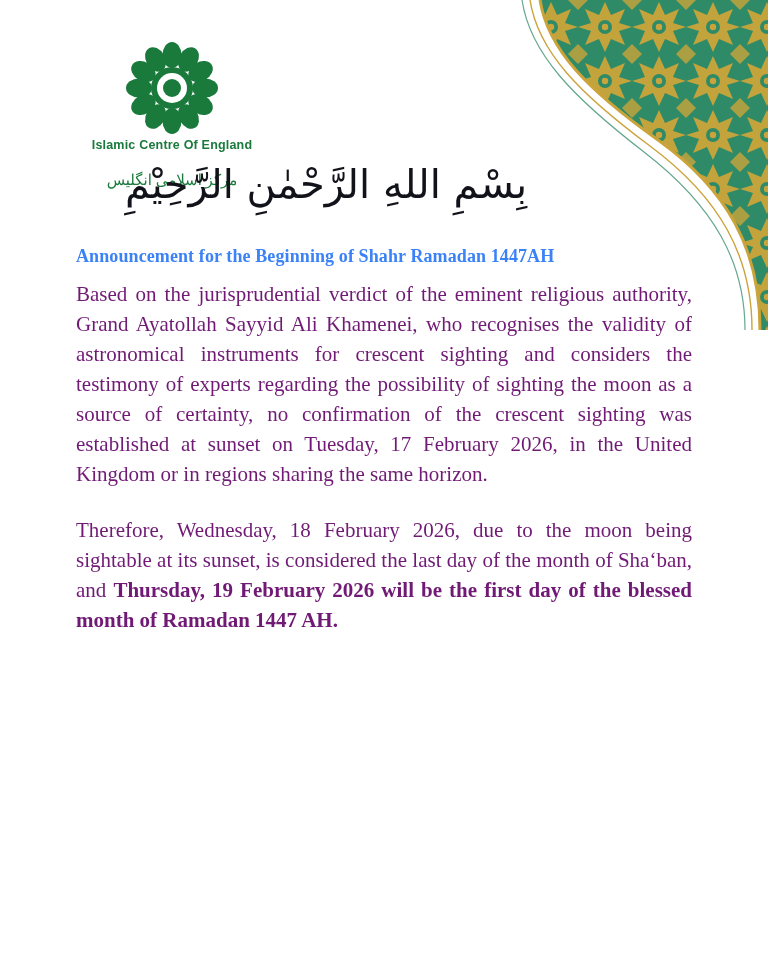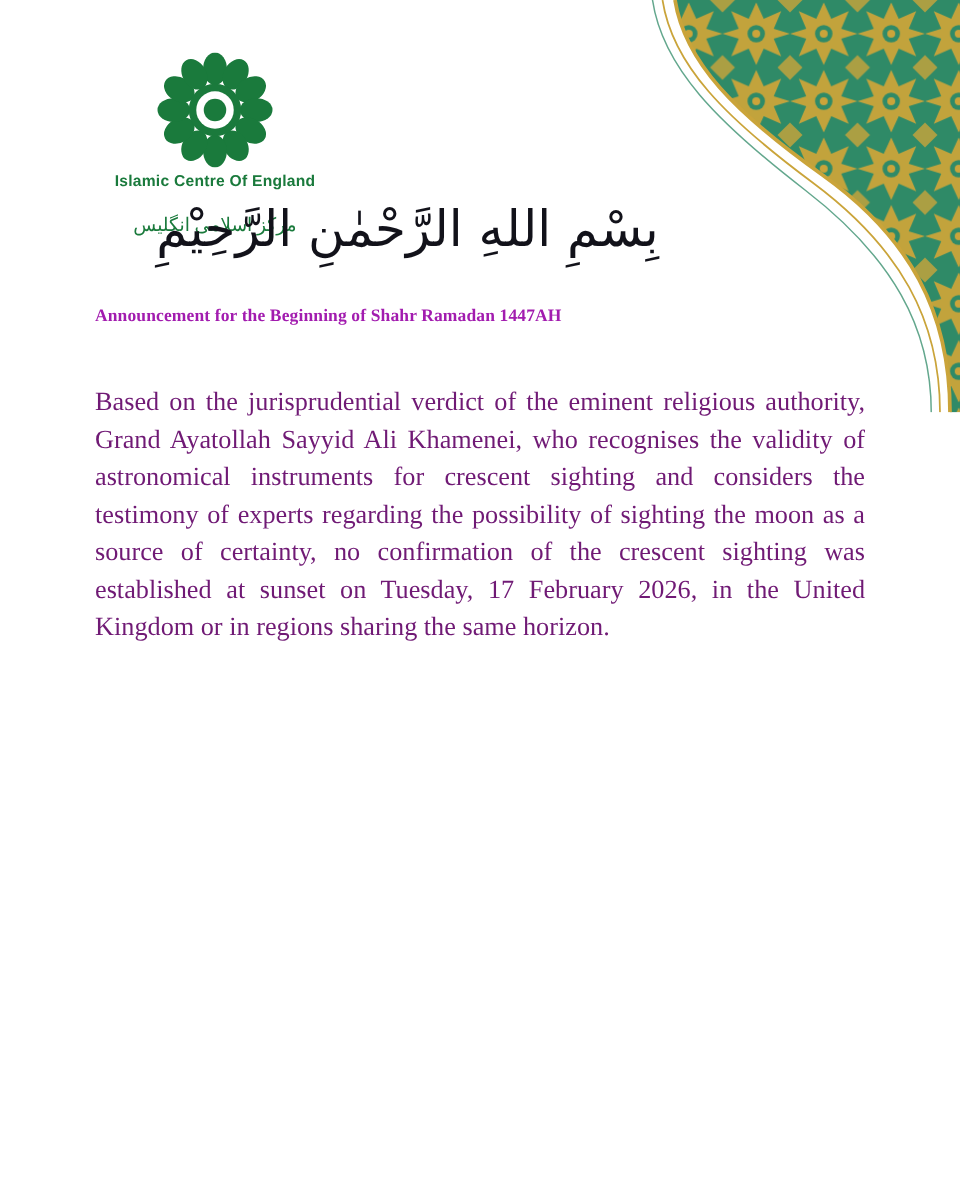"Announcement for the Beginning of" #doc-title { color: #a21caf -> #3b82f6; font-size: 14px -> 18px; margin: 0 0 44px 0 -> 0 0 12px 0 }
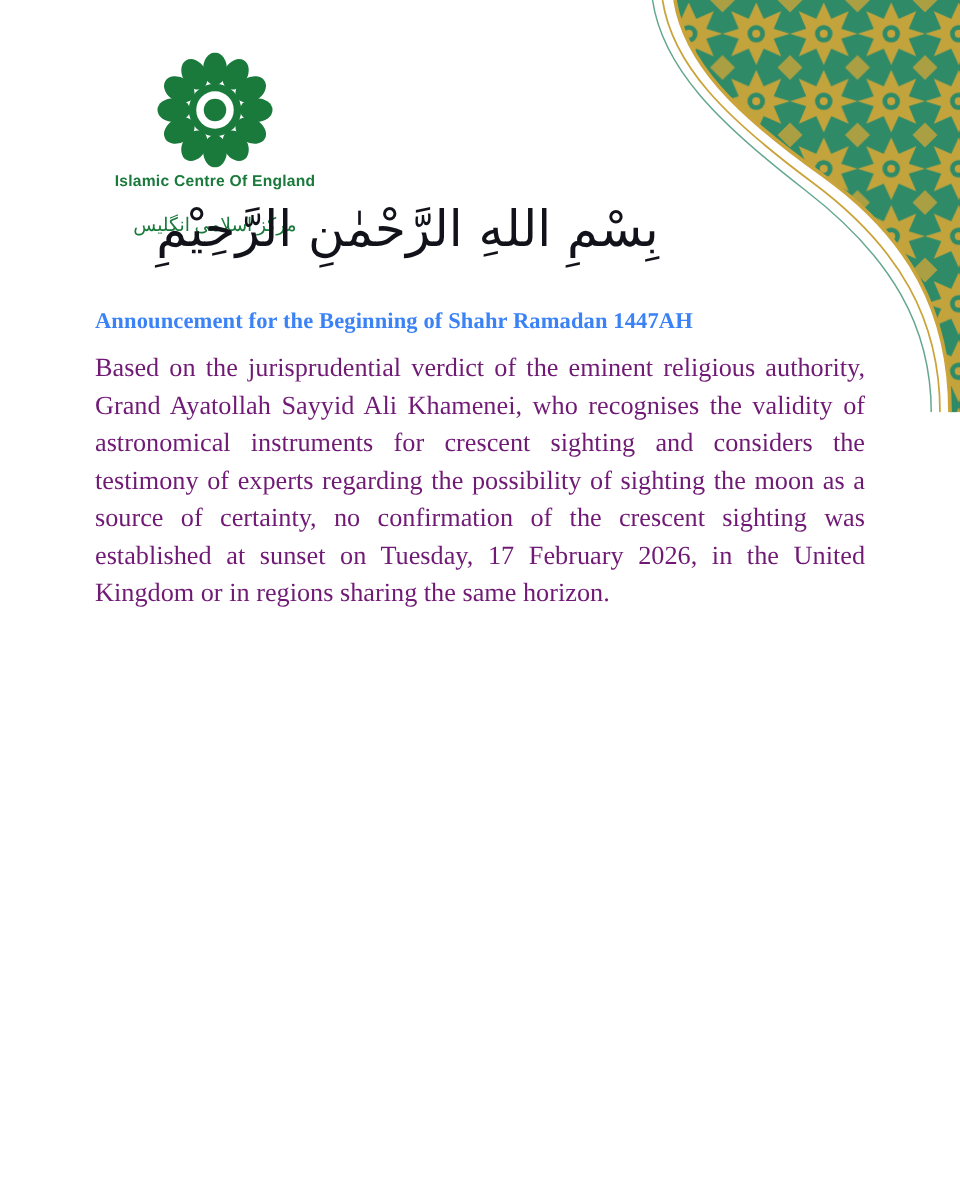"Therefore, Wednesday, 18 February 2026," p.para { html: none -> <p><span>Therefore, Wednesday, 18 February 2026, due to the moon being sightable at its sunset, is considered the last day of the month of Sha‘ban, and </span><b>Thursday, 19 February 2026 will be the first day of the blessed month of Ramadan 1447 AH.</b></p> }
